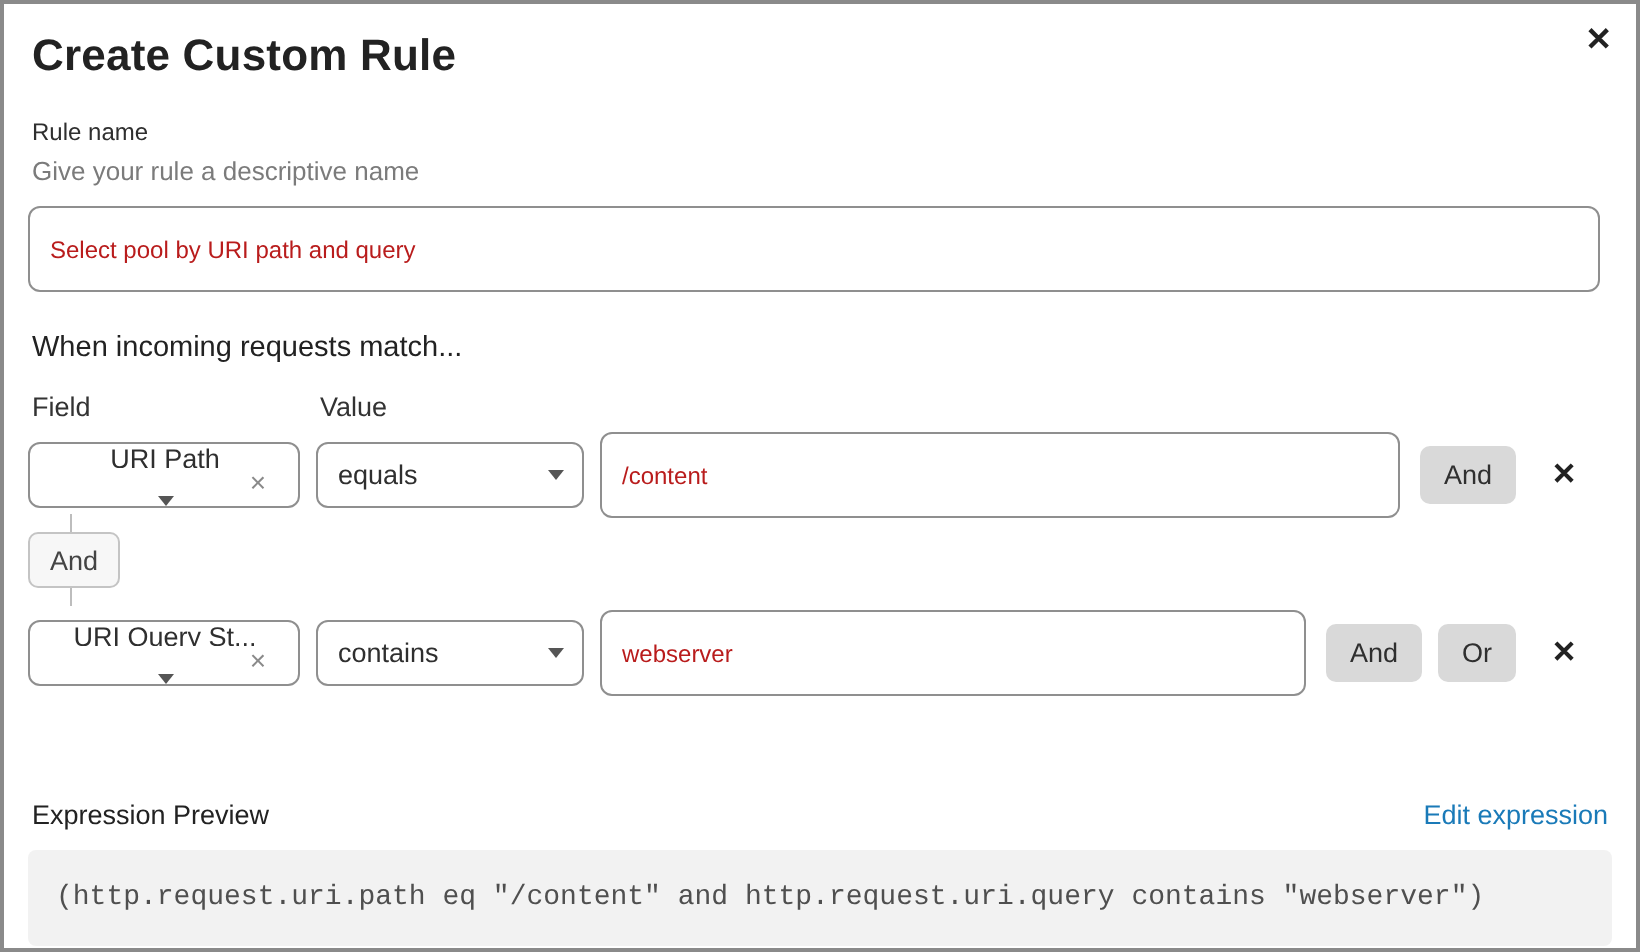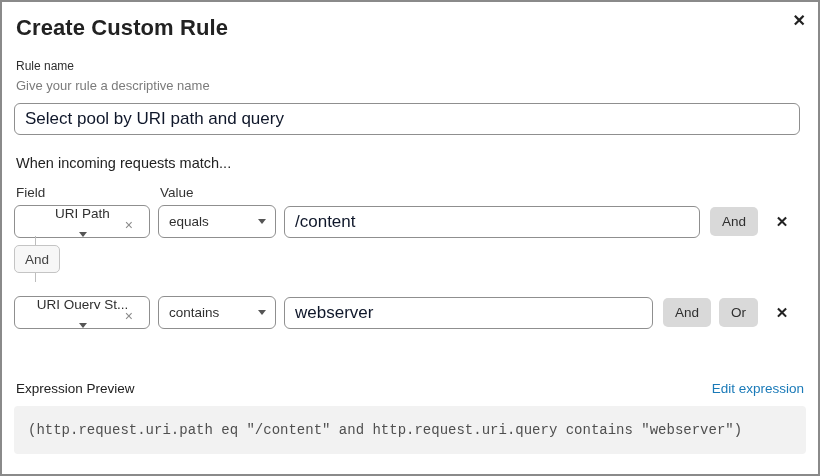"Select pool by URI path" .text-input { color: #0f172a -> #b91c1c; font-size: 17px -> 12px; height: 32px -> 43px }
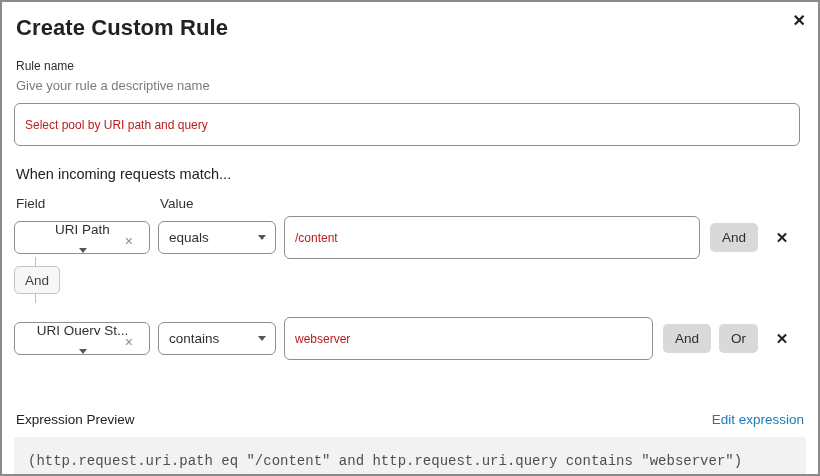"equals" .dd-op { width: 118px -> 134px }
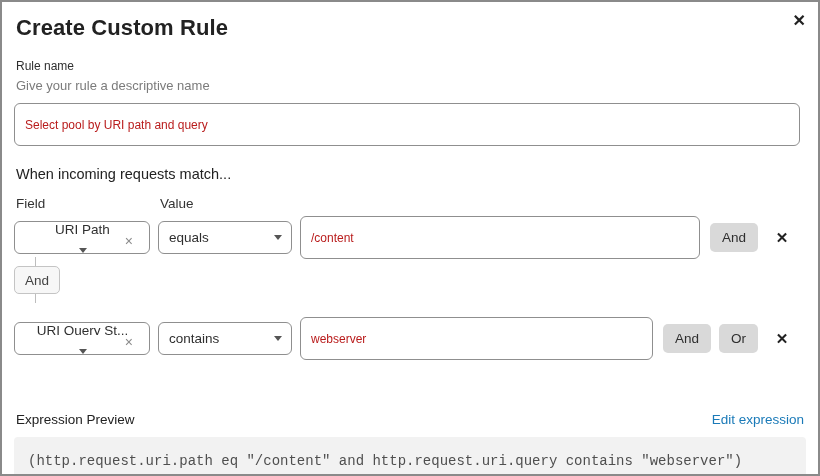"URI Query St..." div.cond-row { margin-top: 16px -> 4px }
